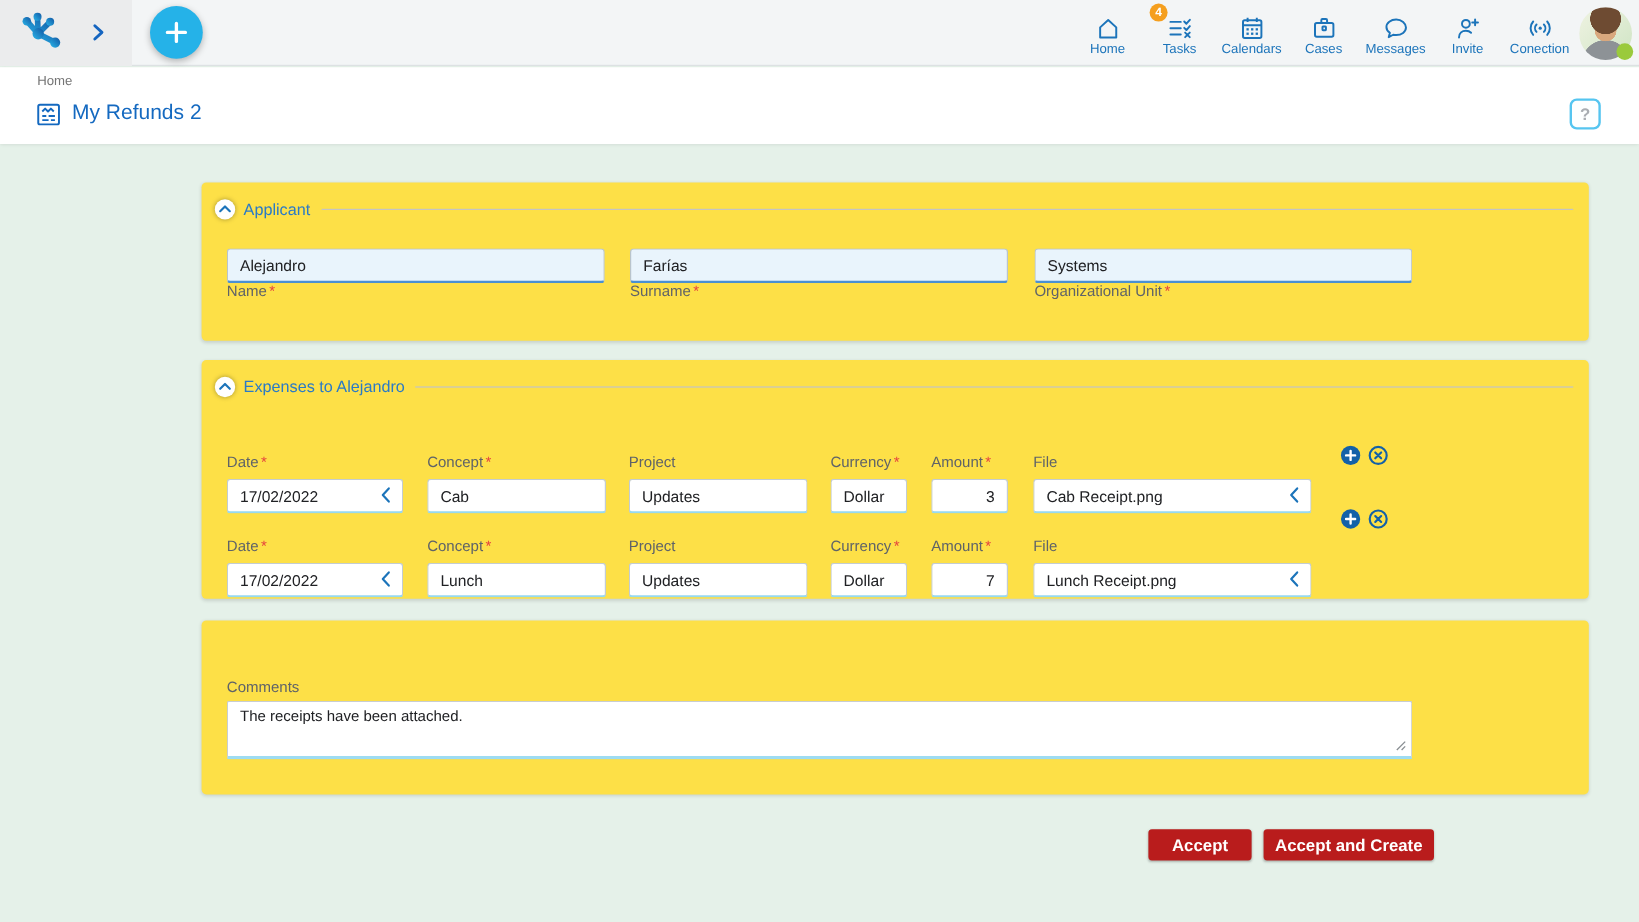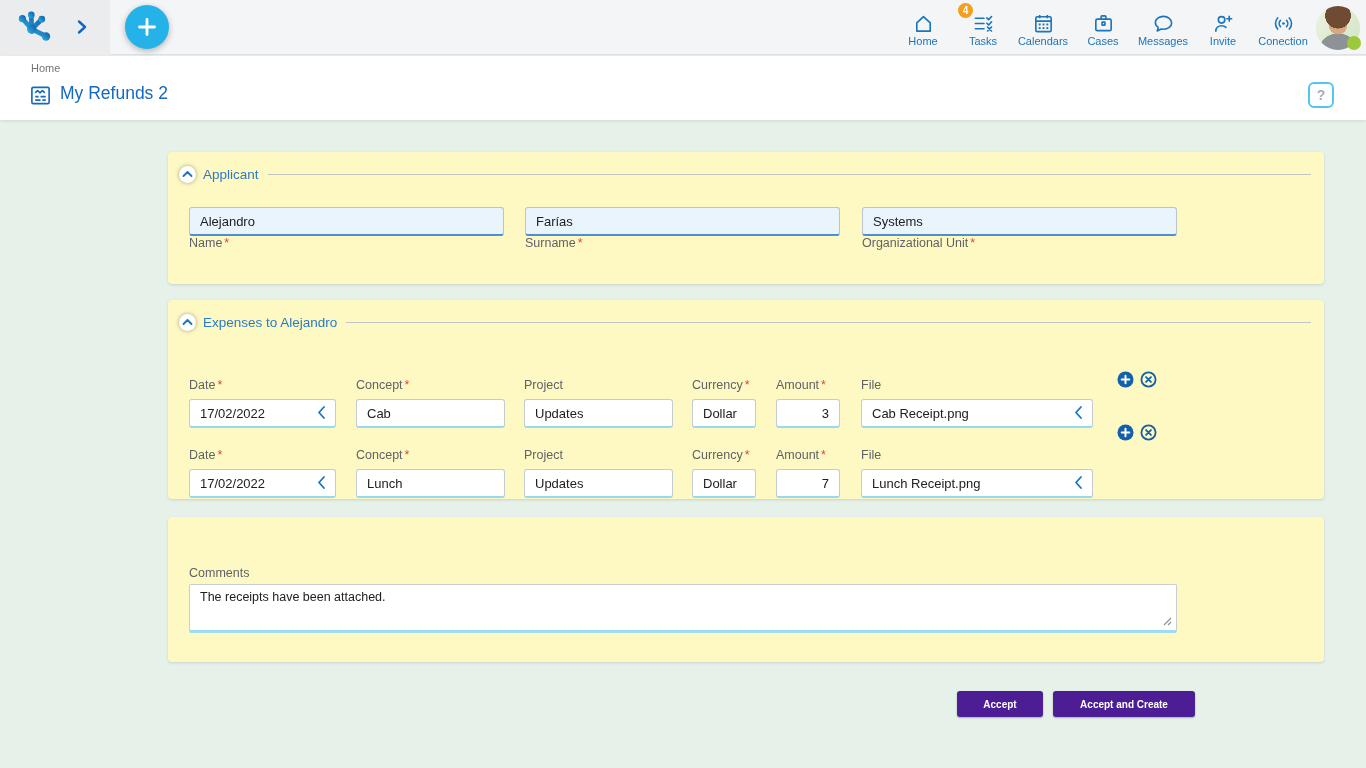"Applicant" .panel { background: #fef9c3 -> #fde047 }
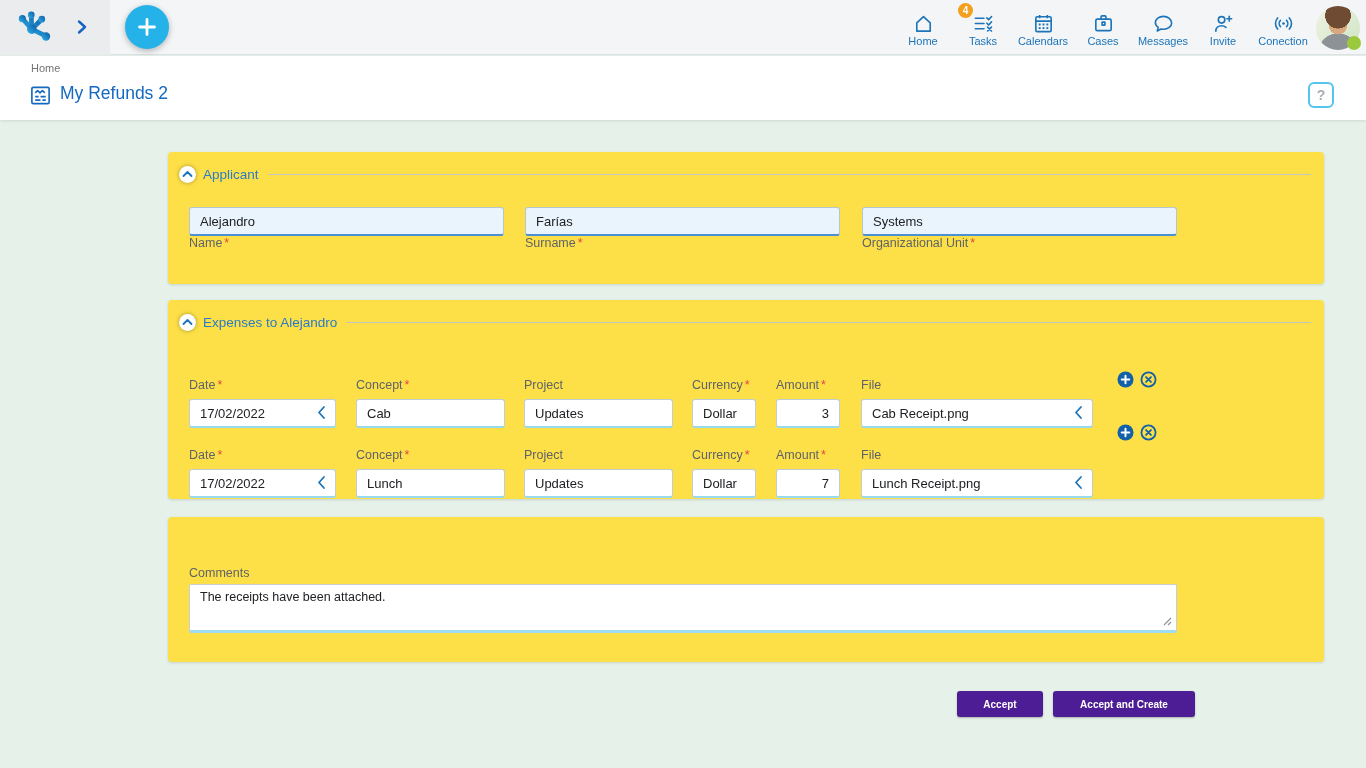"Accept" .btn { background: #4c1d95 -> #b91c1c; font-size: 10px -> 14px }
